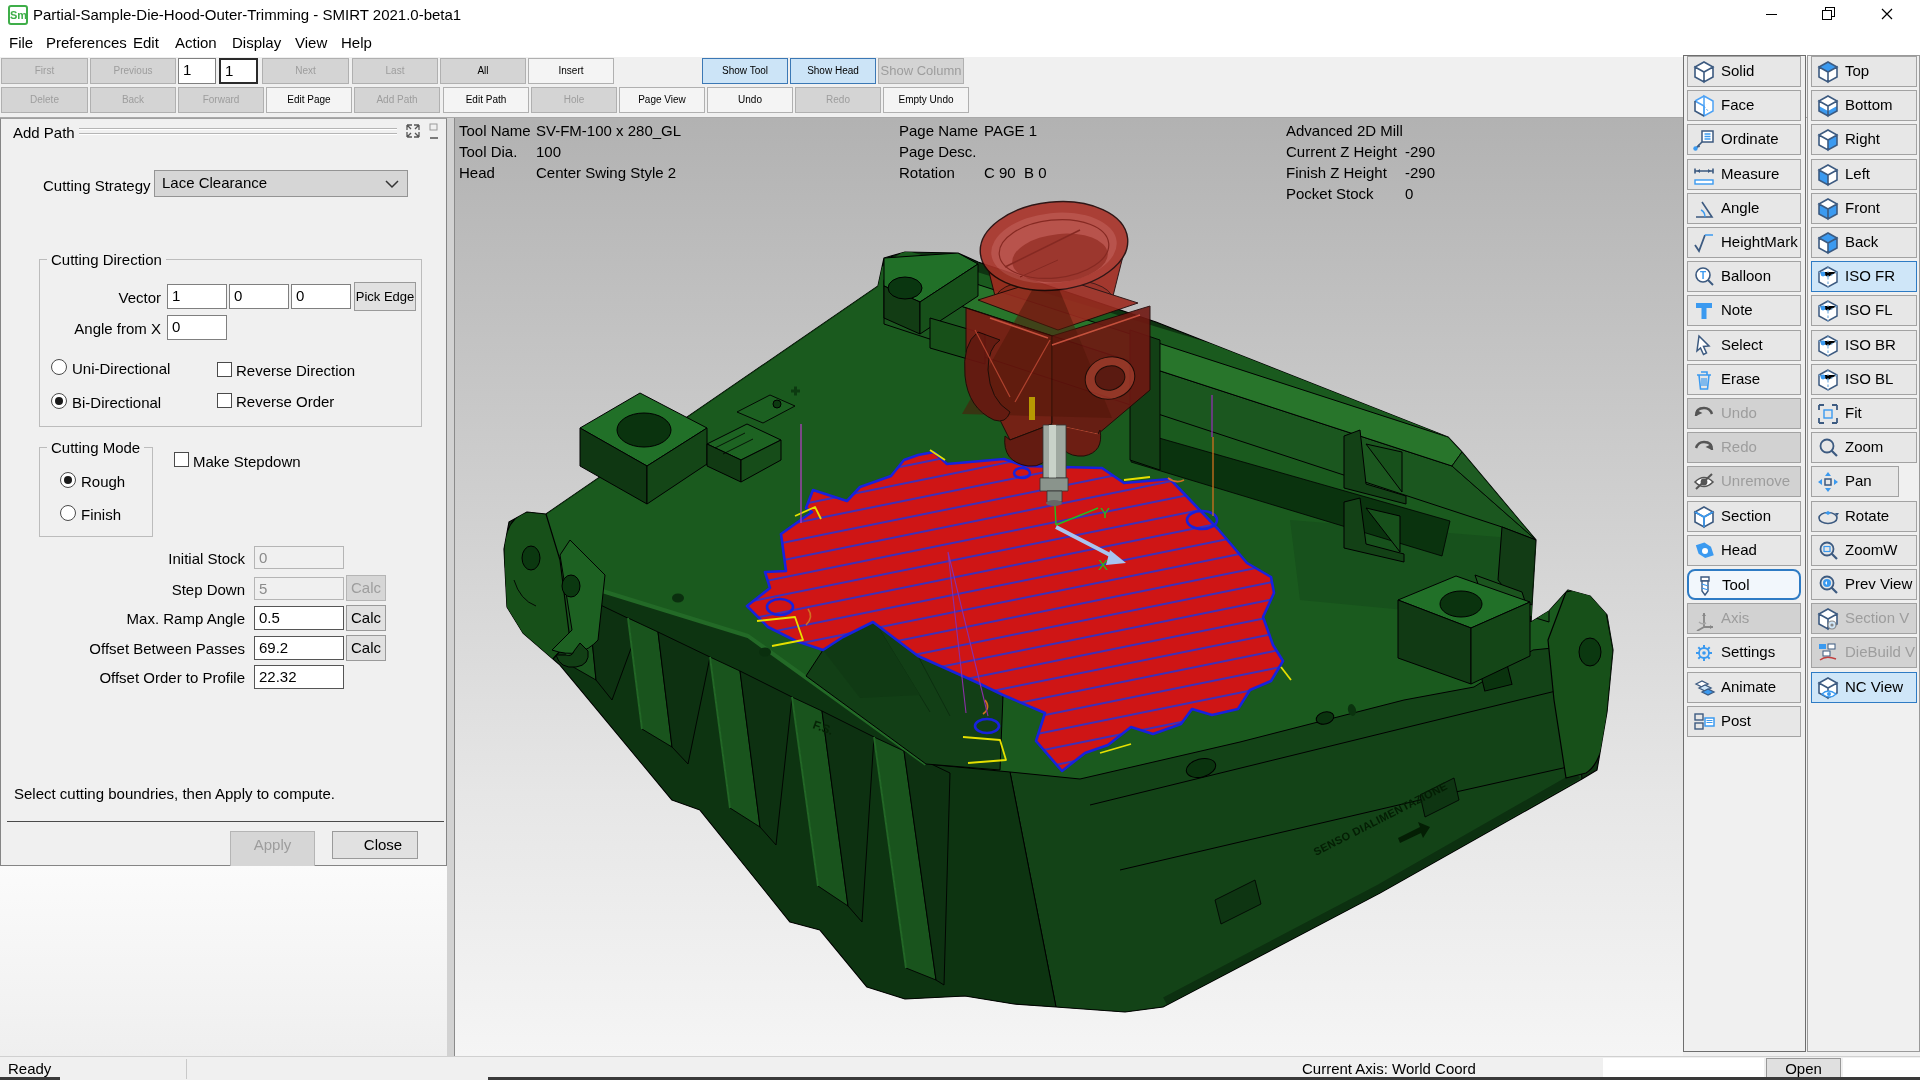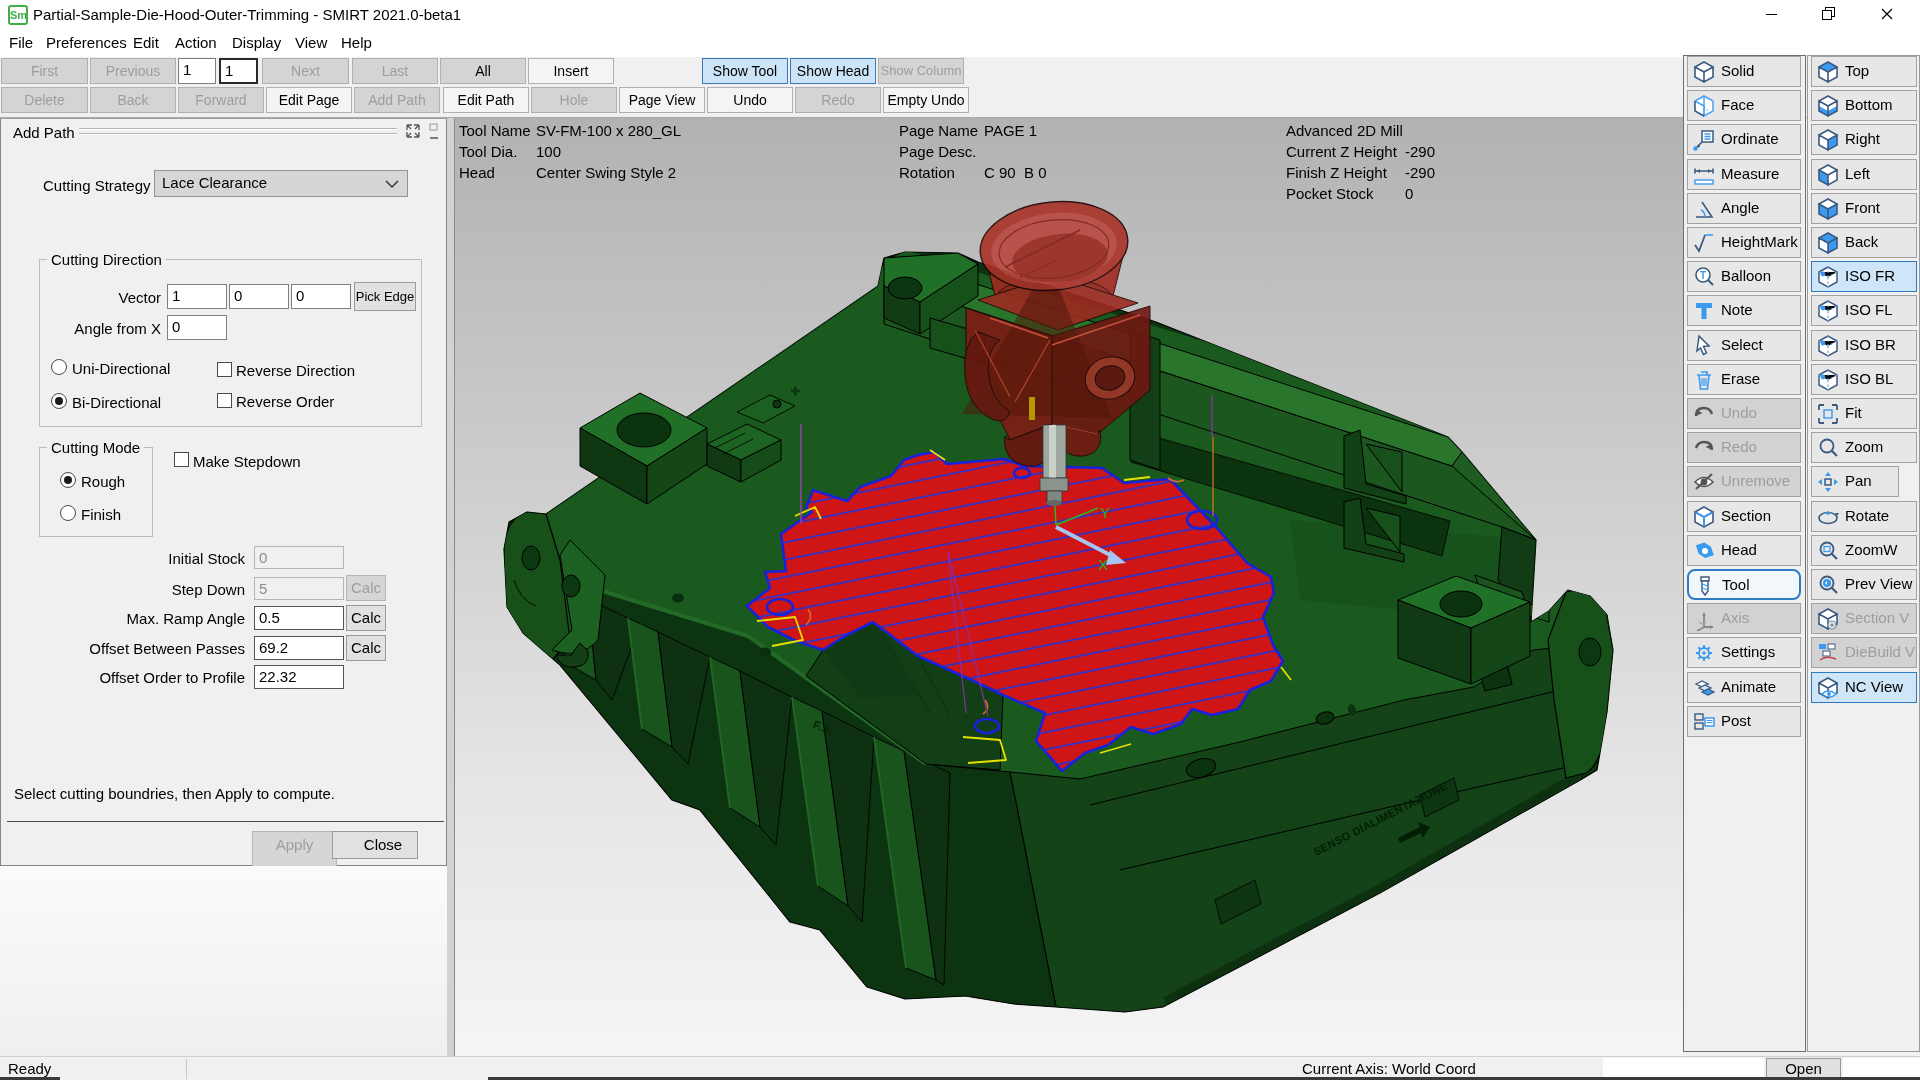"First" .tbtn { font-size: 14px -> 10px }
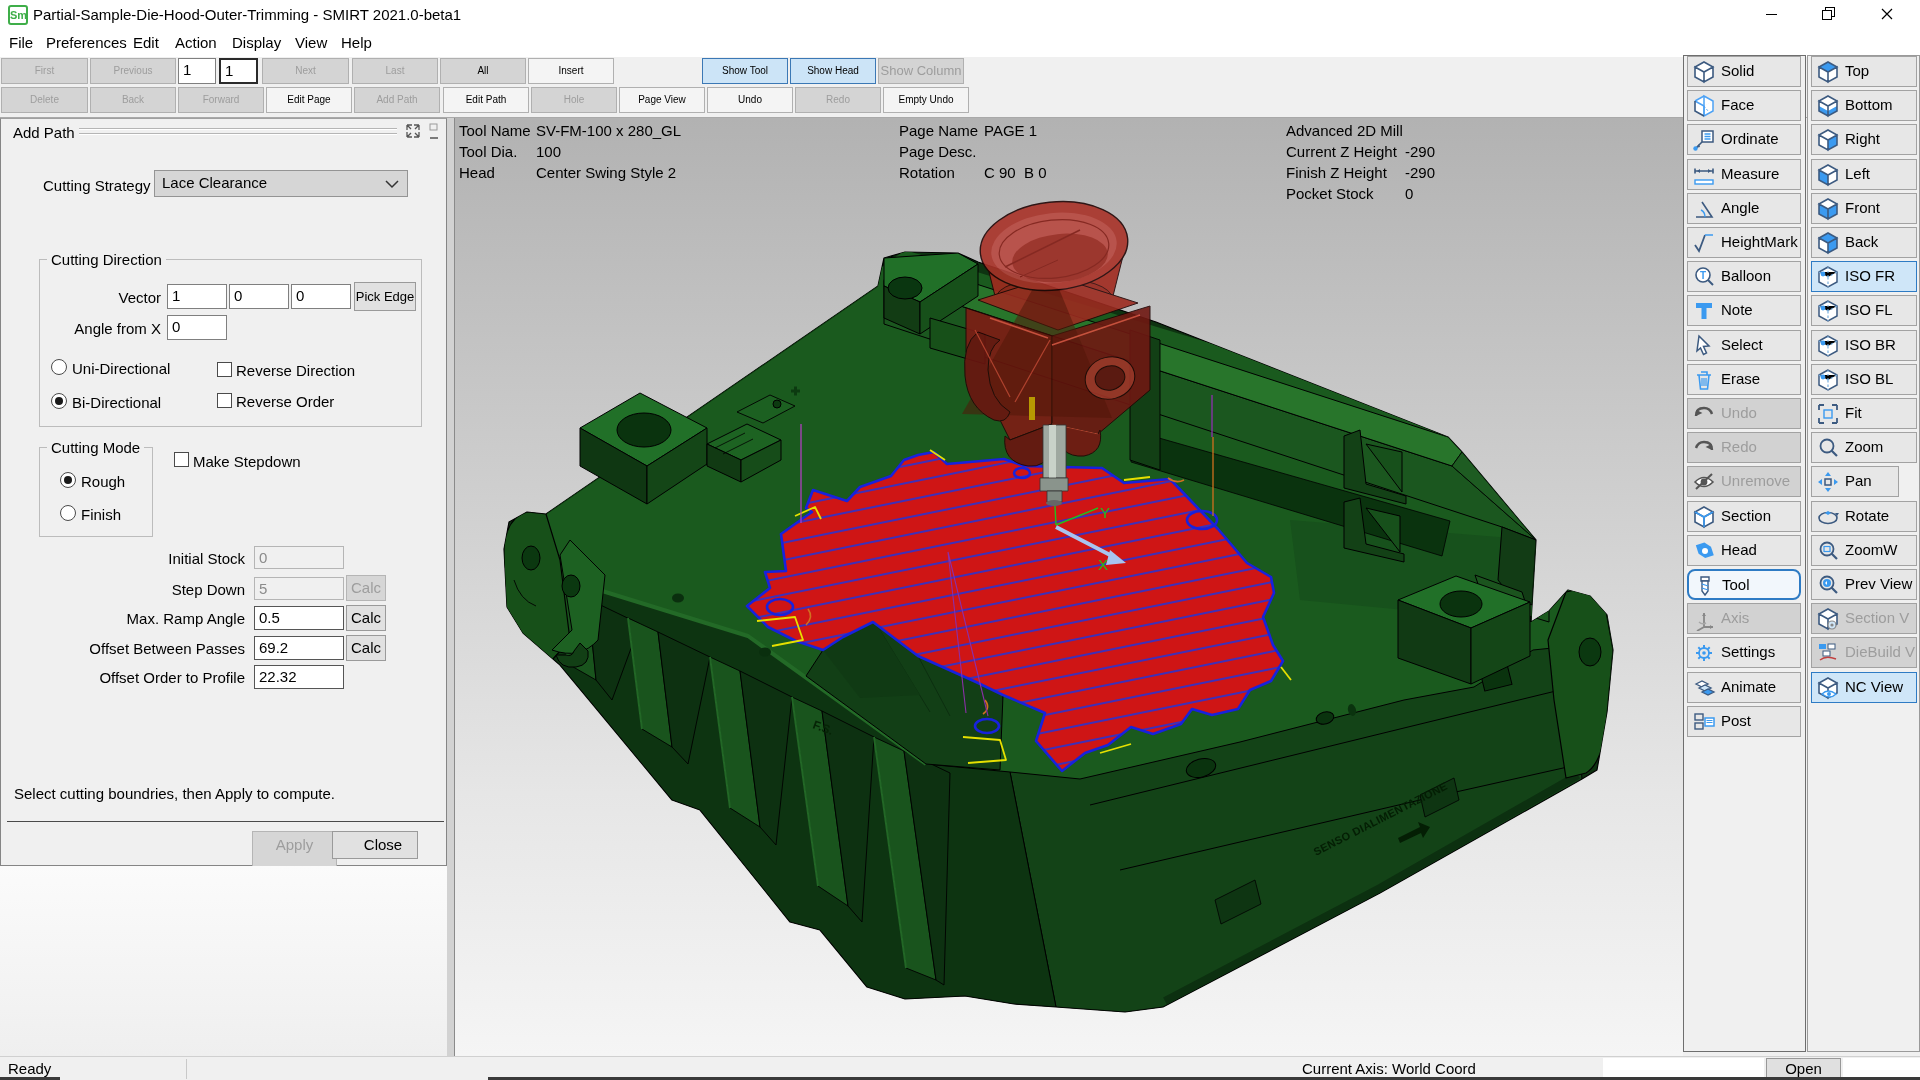"Apply" div.btndis { left: 251px -> 229px }
